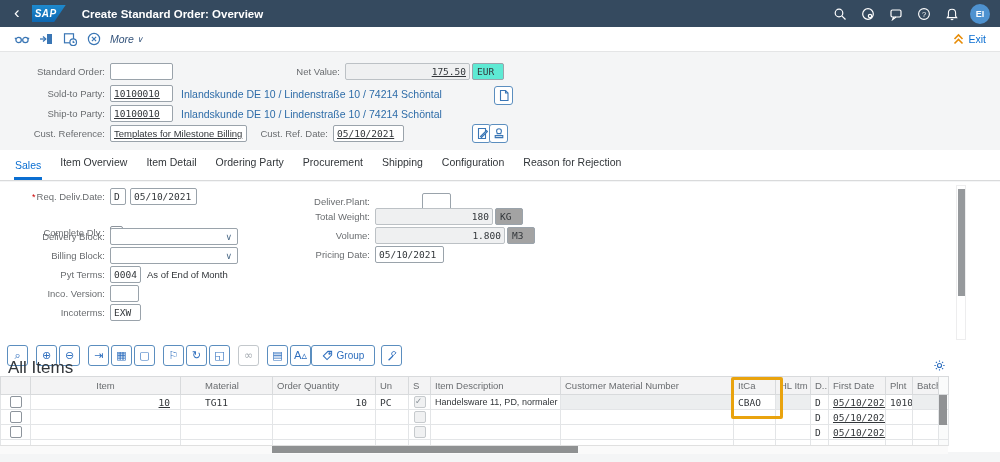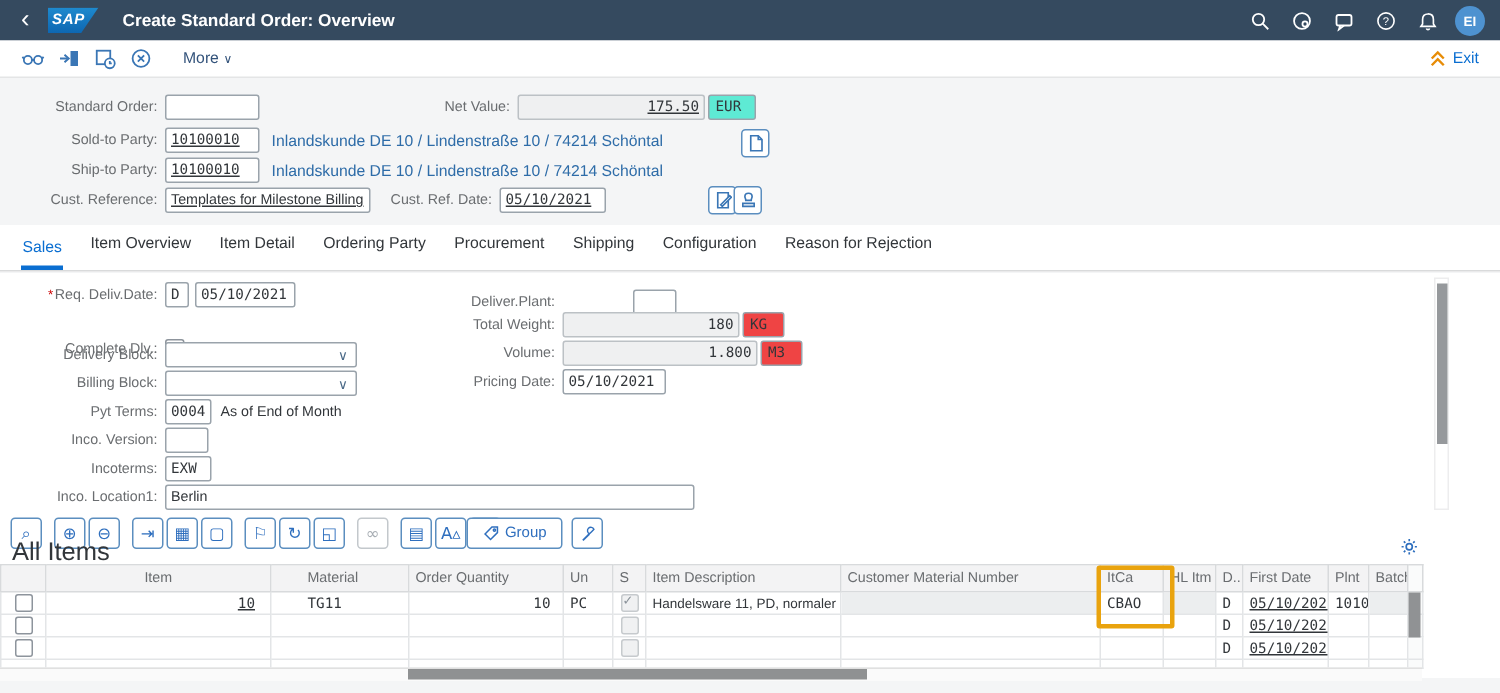"More" .more { font-style: none -> italic; margin-left: 16px -> 4px }
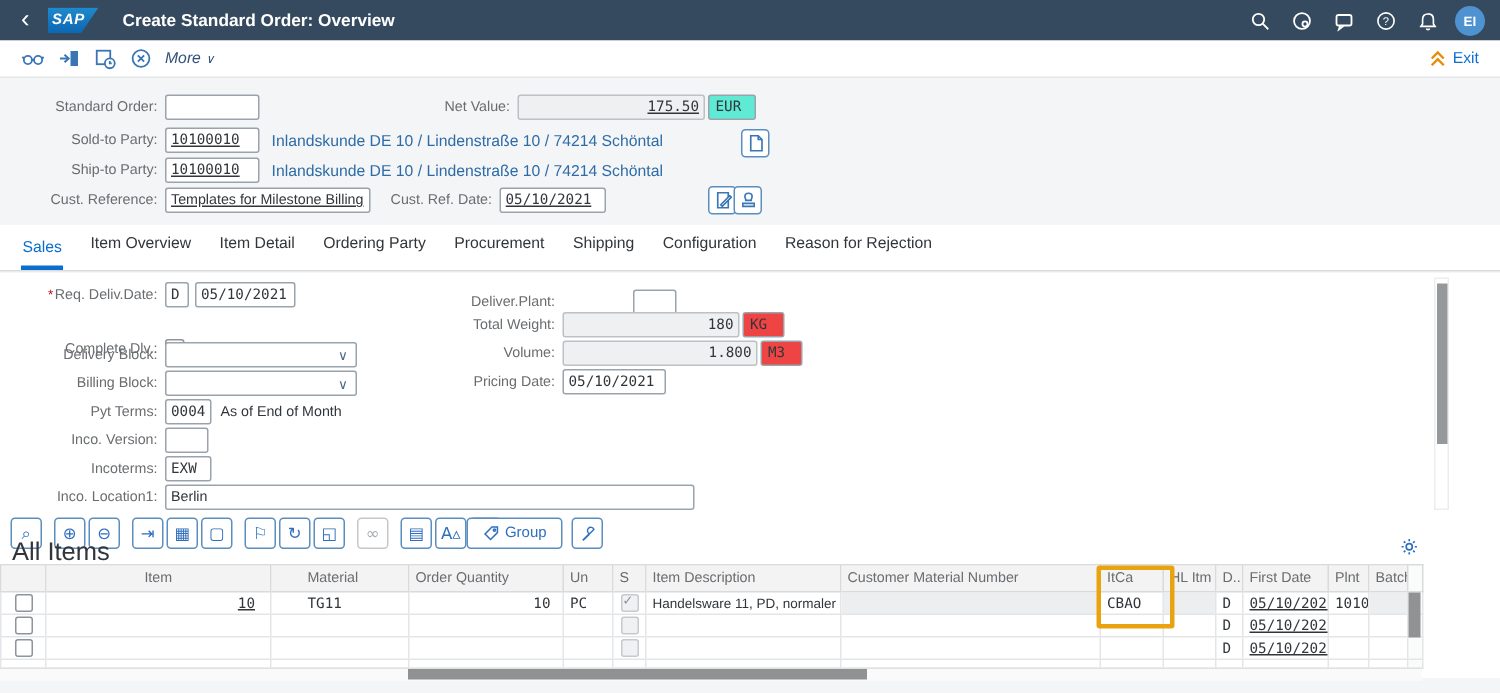"KG" .unit.ro { background: #ef4444 -> #a3a3a3 }
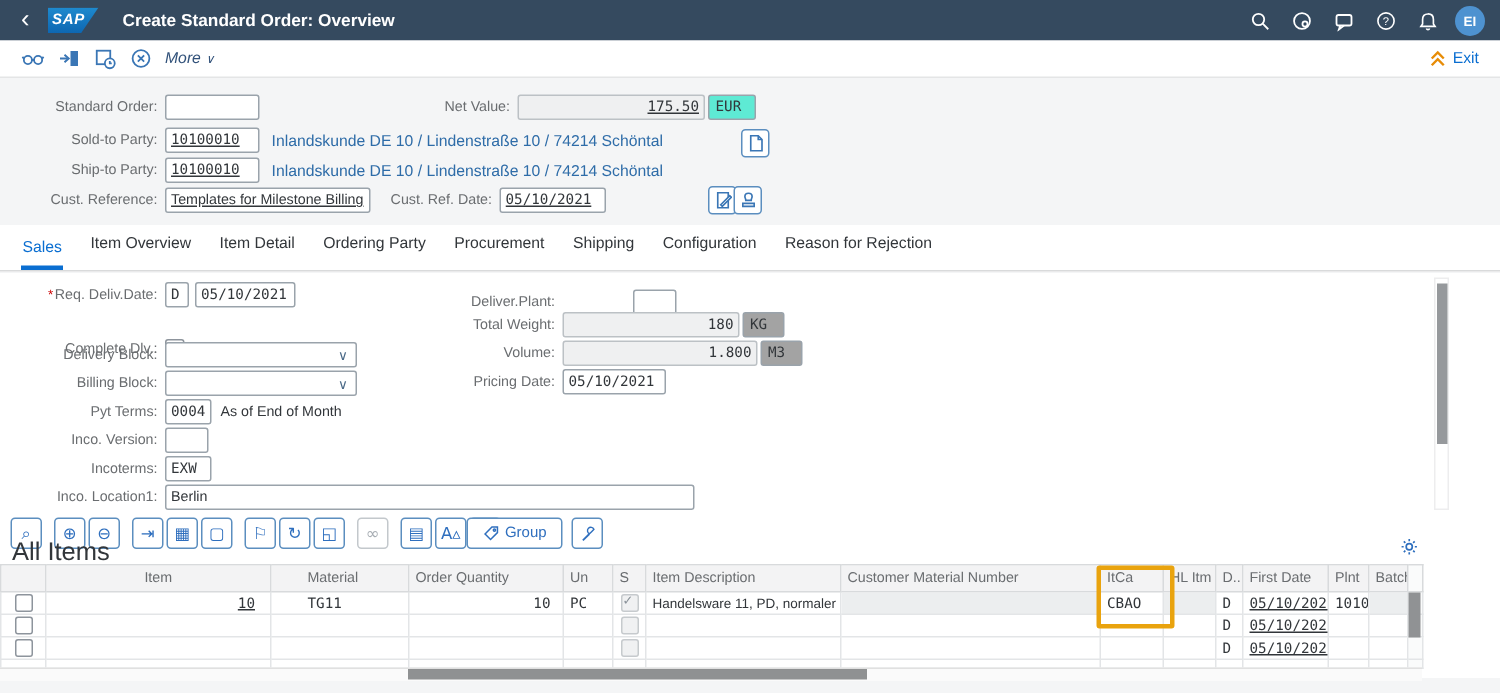"Inco. Location1:" div.fr { html: <div> <span>Inco. Location1:</span> <input> </div> -> none }
